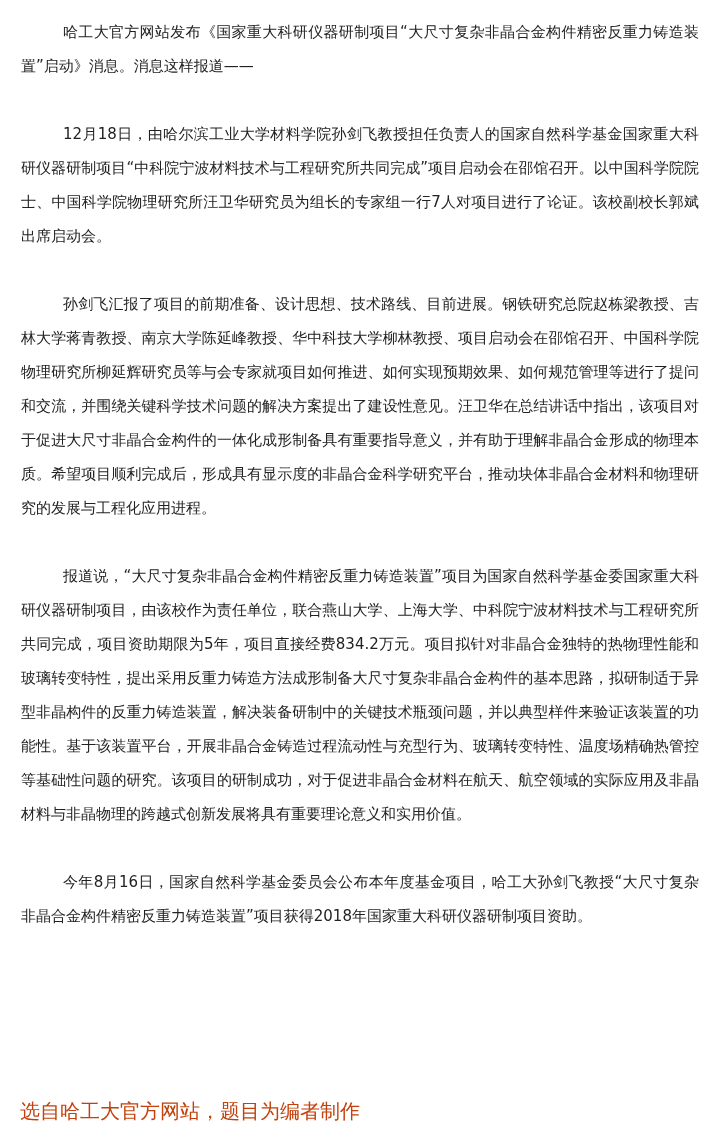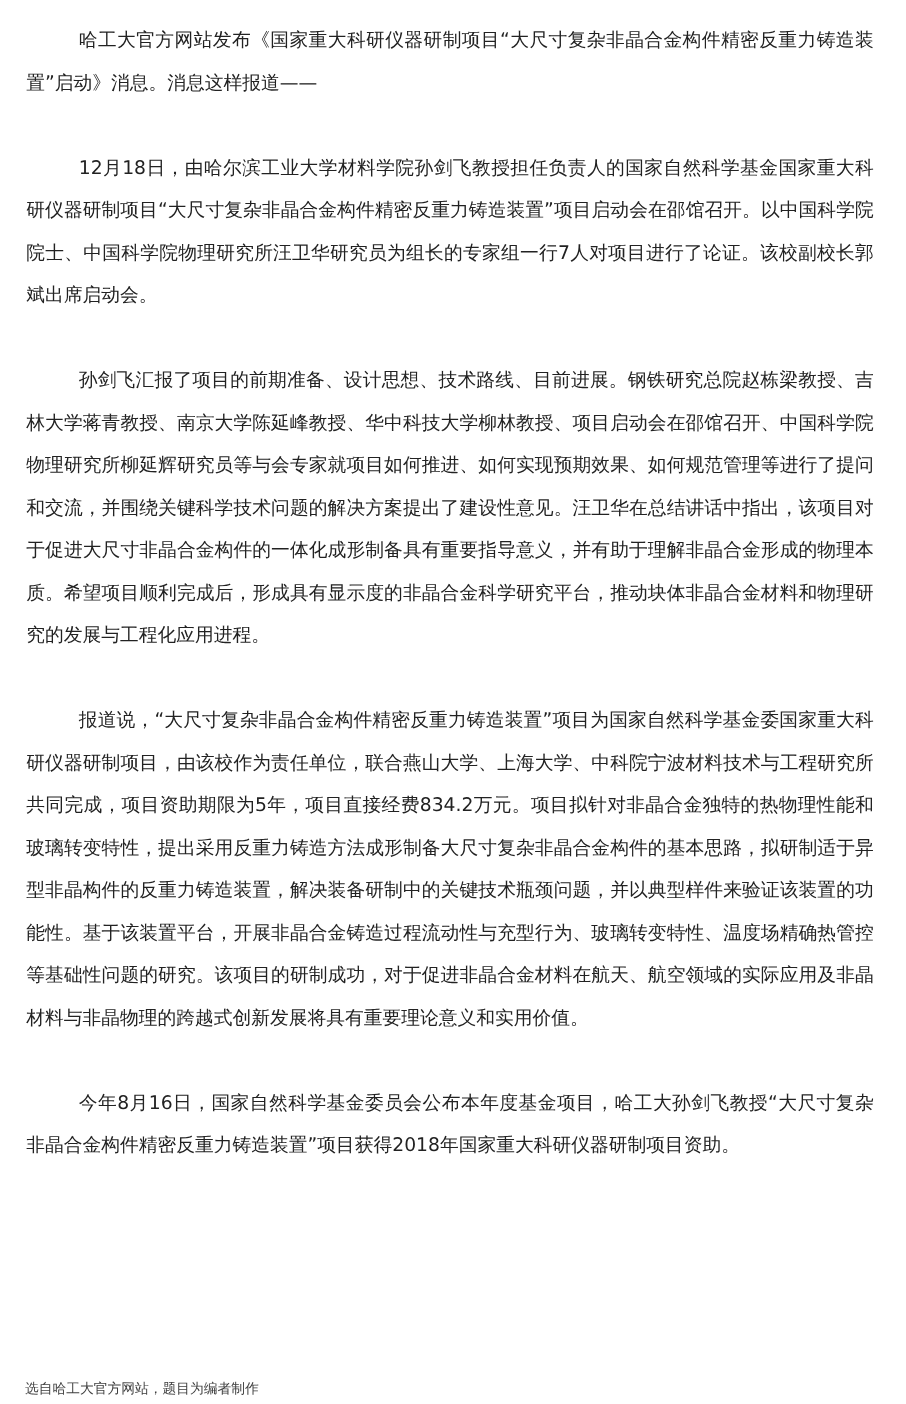"12月18日，由哈尔滨工业大学材料学院孙剑飞教授担任负责人的国家自然科学基金国家" p.para { text: 大尺寸复杂非晶合金构件精密反重力铸造装置 -> 中科院宁波材料技术与工程研究所共同完成 }
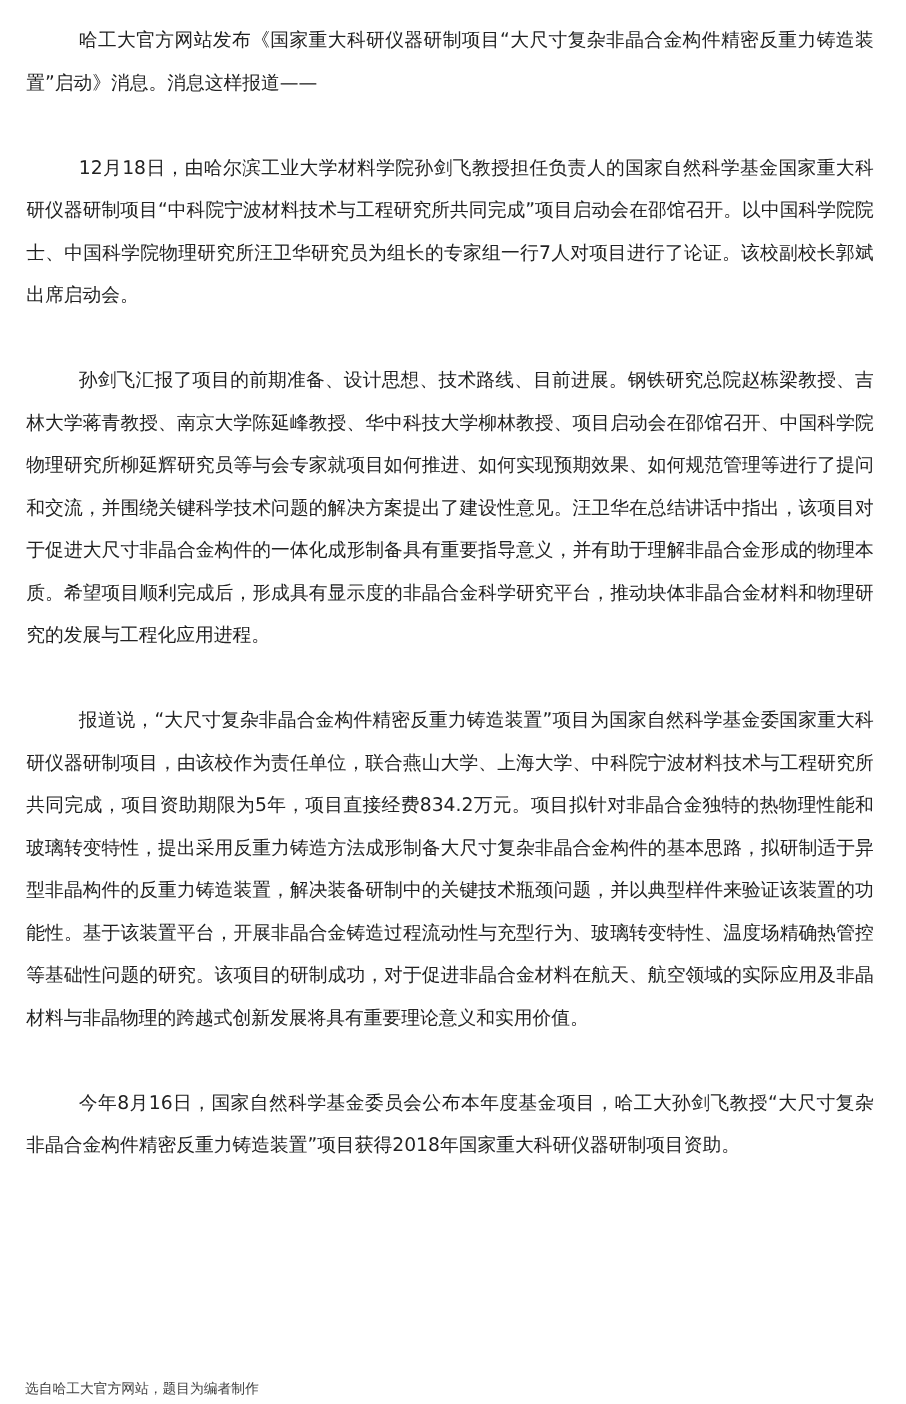"选自哈工大官方网站，题目为编者制作" .caption { color: #404040 -> #c2410c; font-size: 11px -> 20px }
